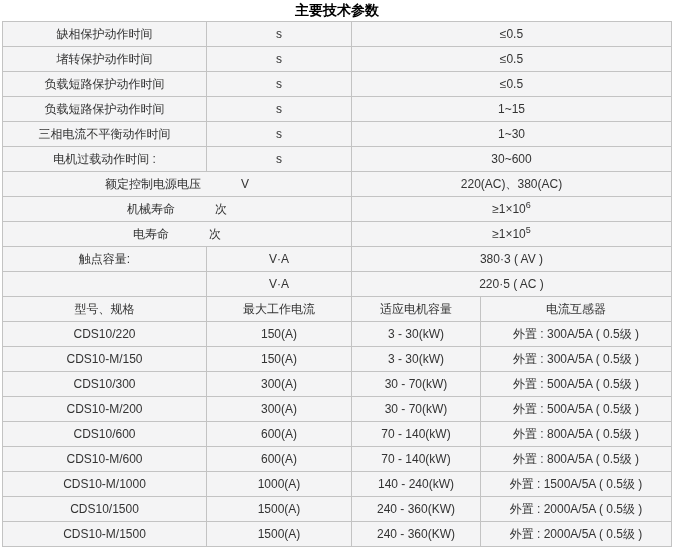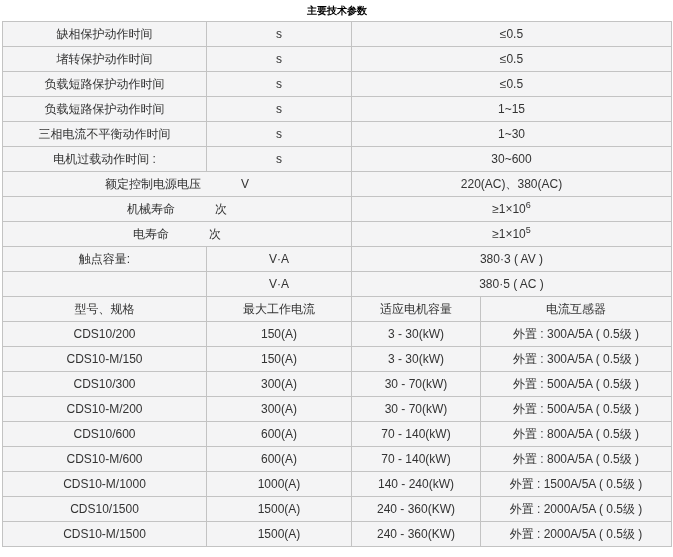"主要技术参数" td.title-cell { font-size: 10px -> 14px }
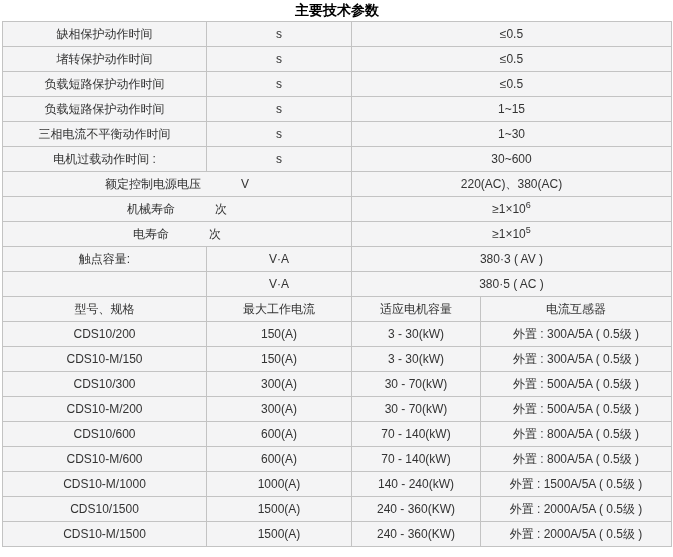"380·5 ( AC )" td { text: 380 -> 220 }
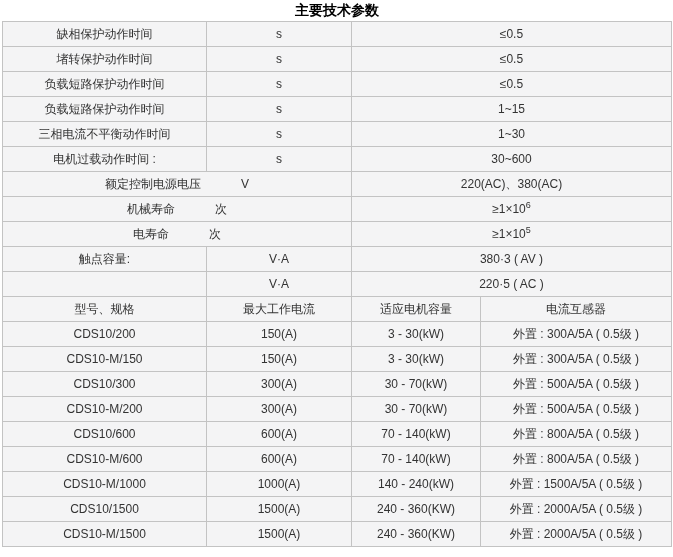"CDS10/200" td { text: CDS10/200 -> CDS10/220 }
